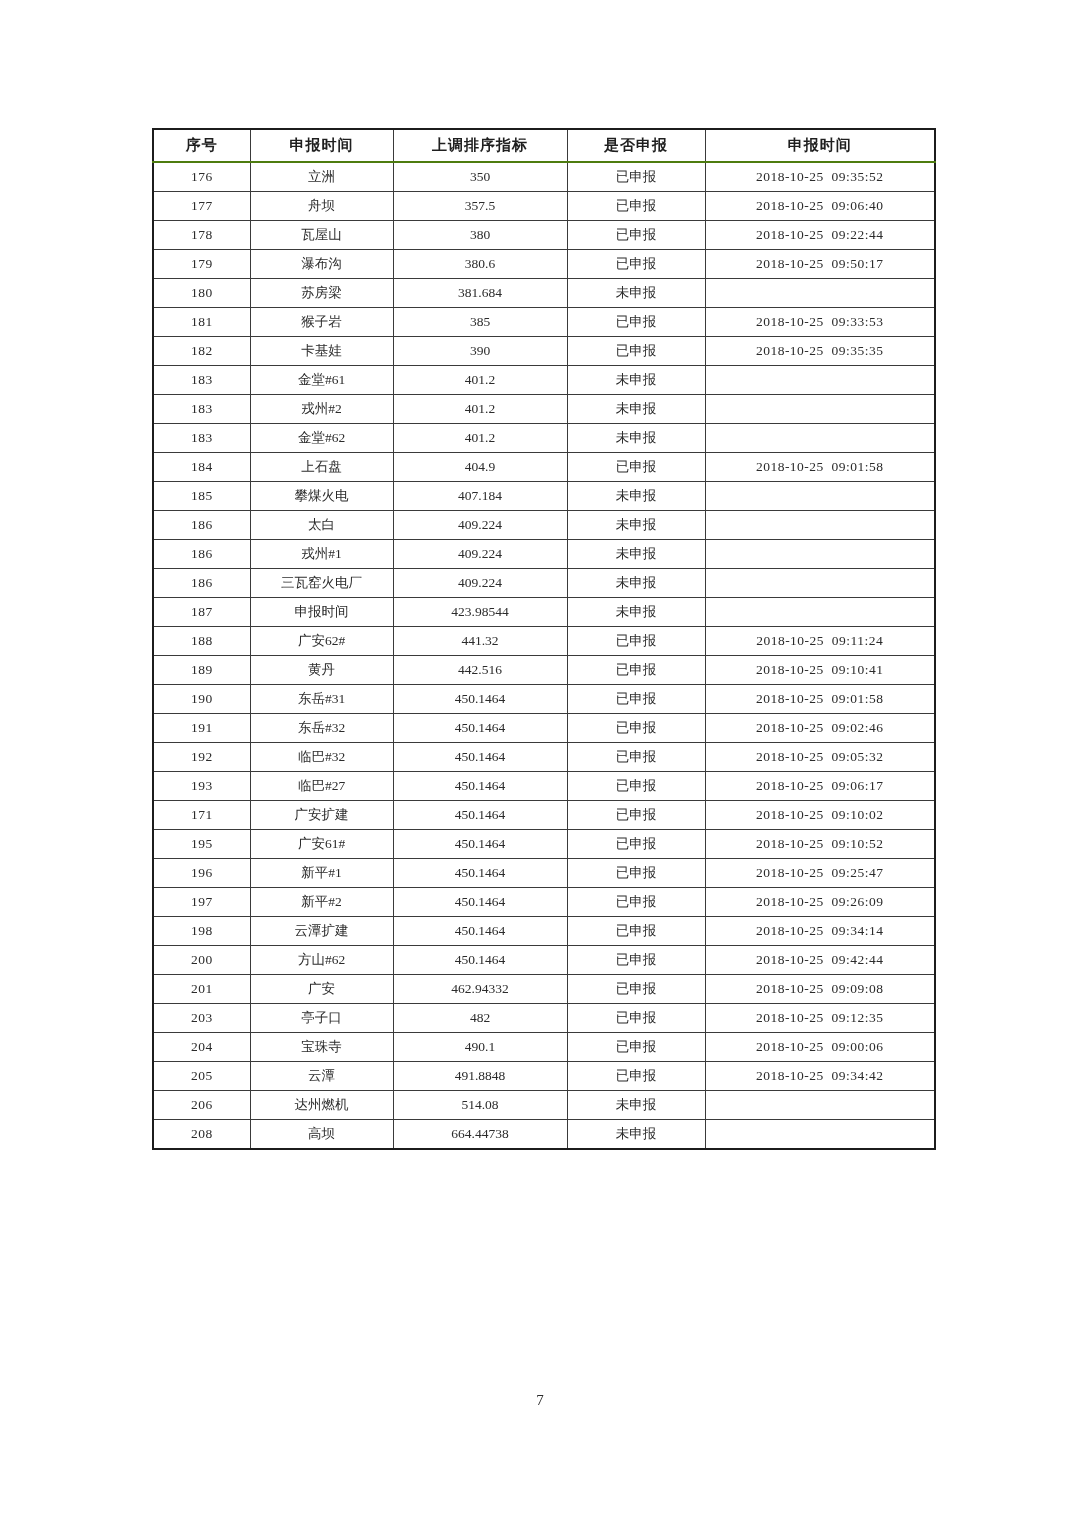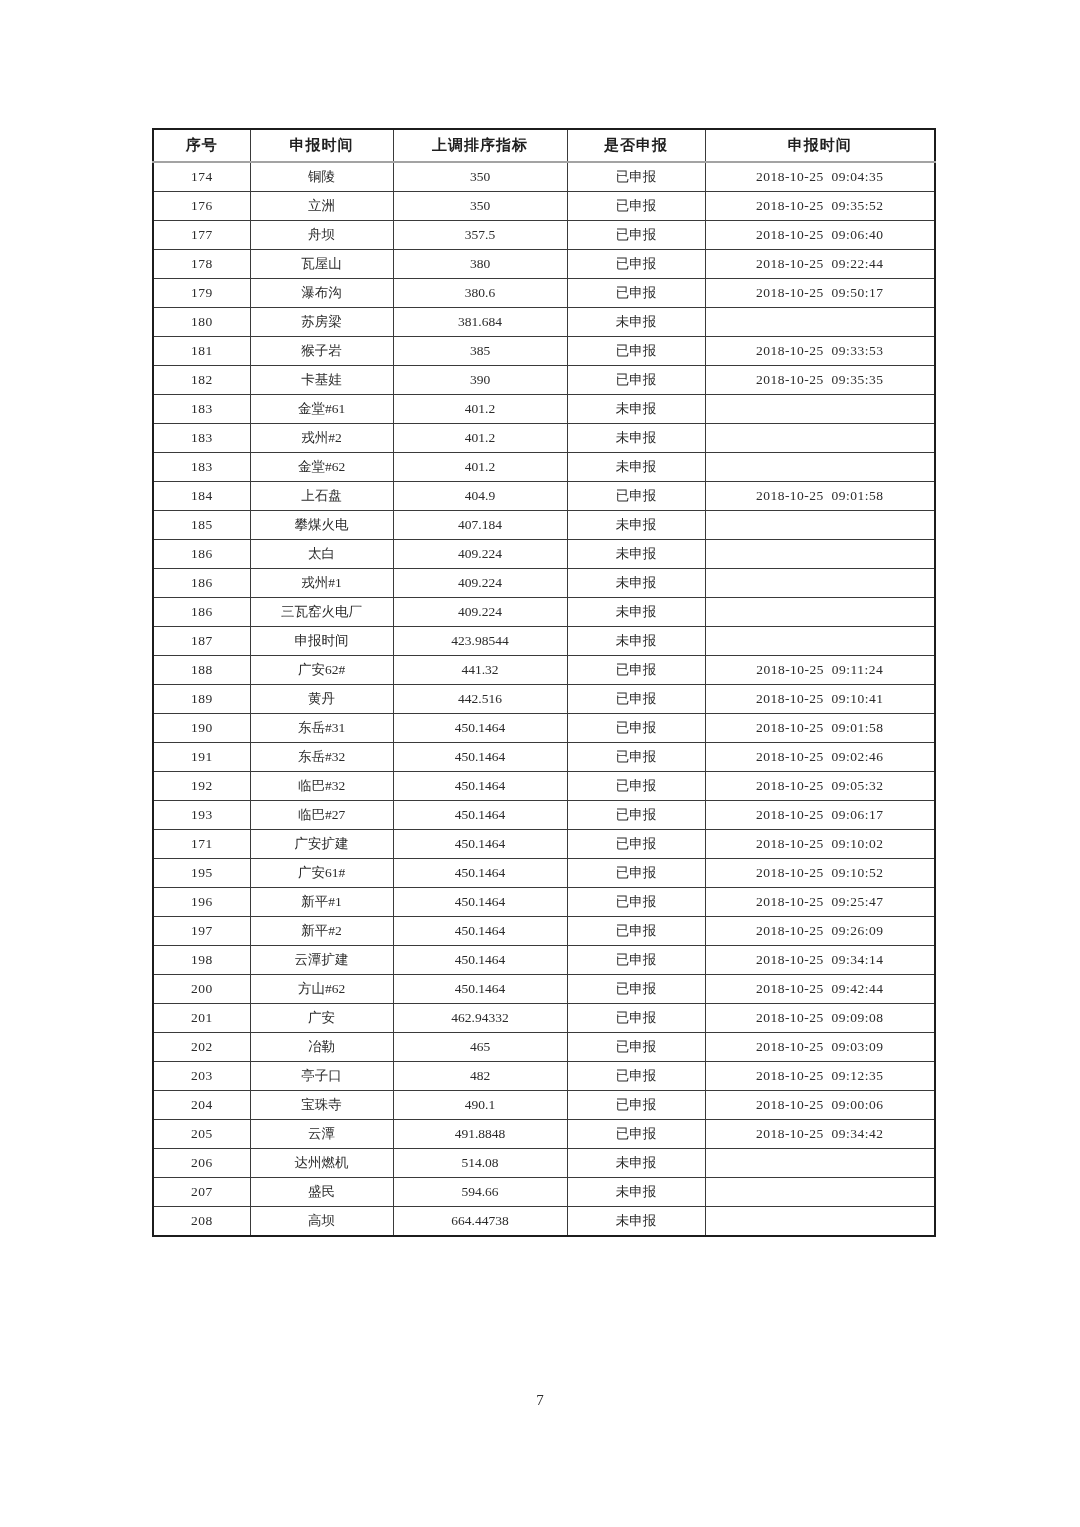"序号" table.report thead th { border-bottom: 2px solid #a3a3a3 -> 2px solid #4d7c0f }
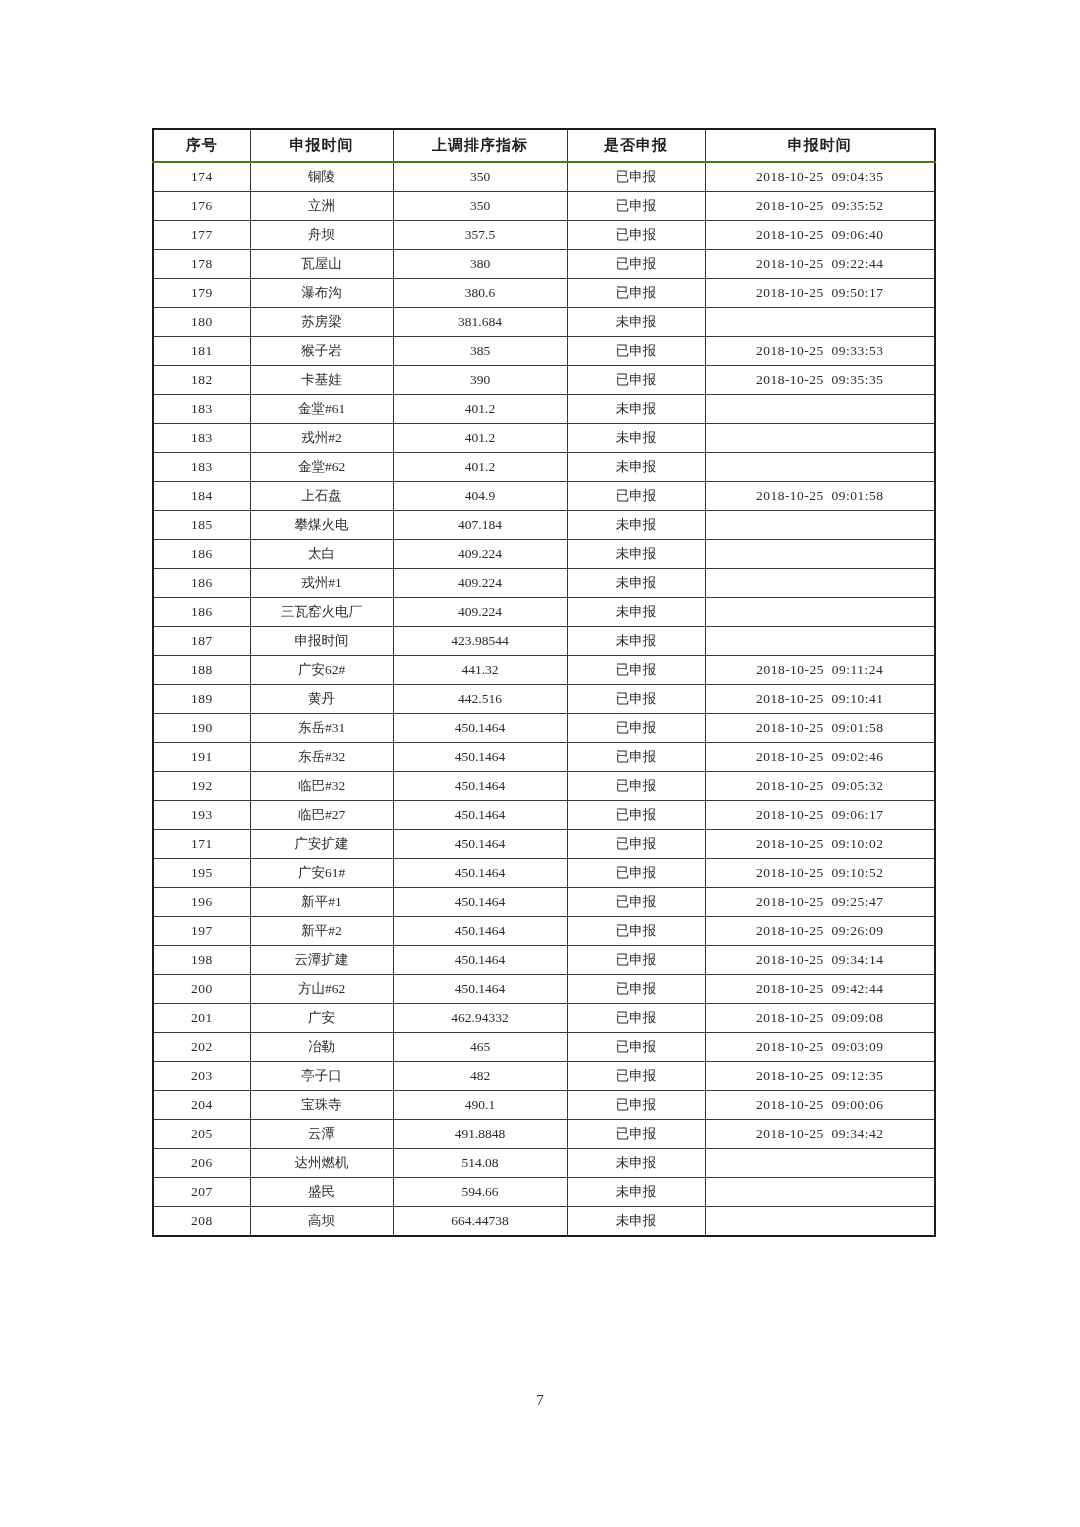"174" tr { html: <tr> <td>174</td> <td>铜陵</td> <td>350</td> <td>已申报</td> <td>2018-10-25 09:04:35</td> </tr> -> none }
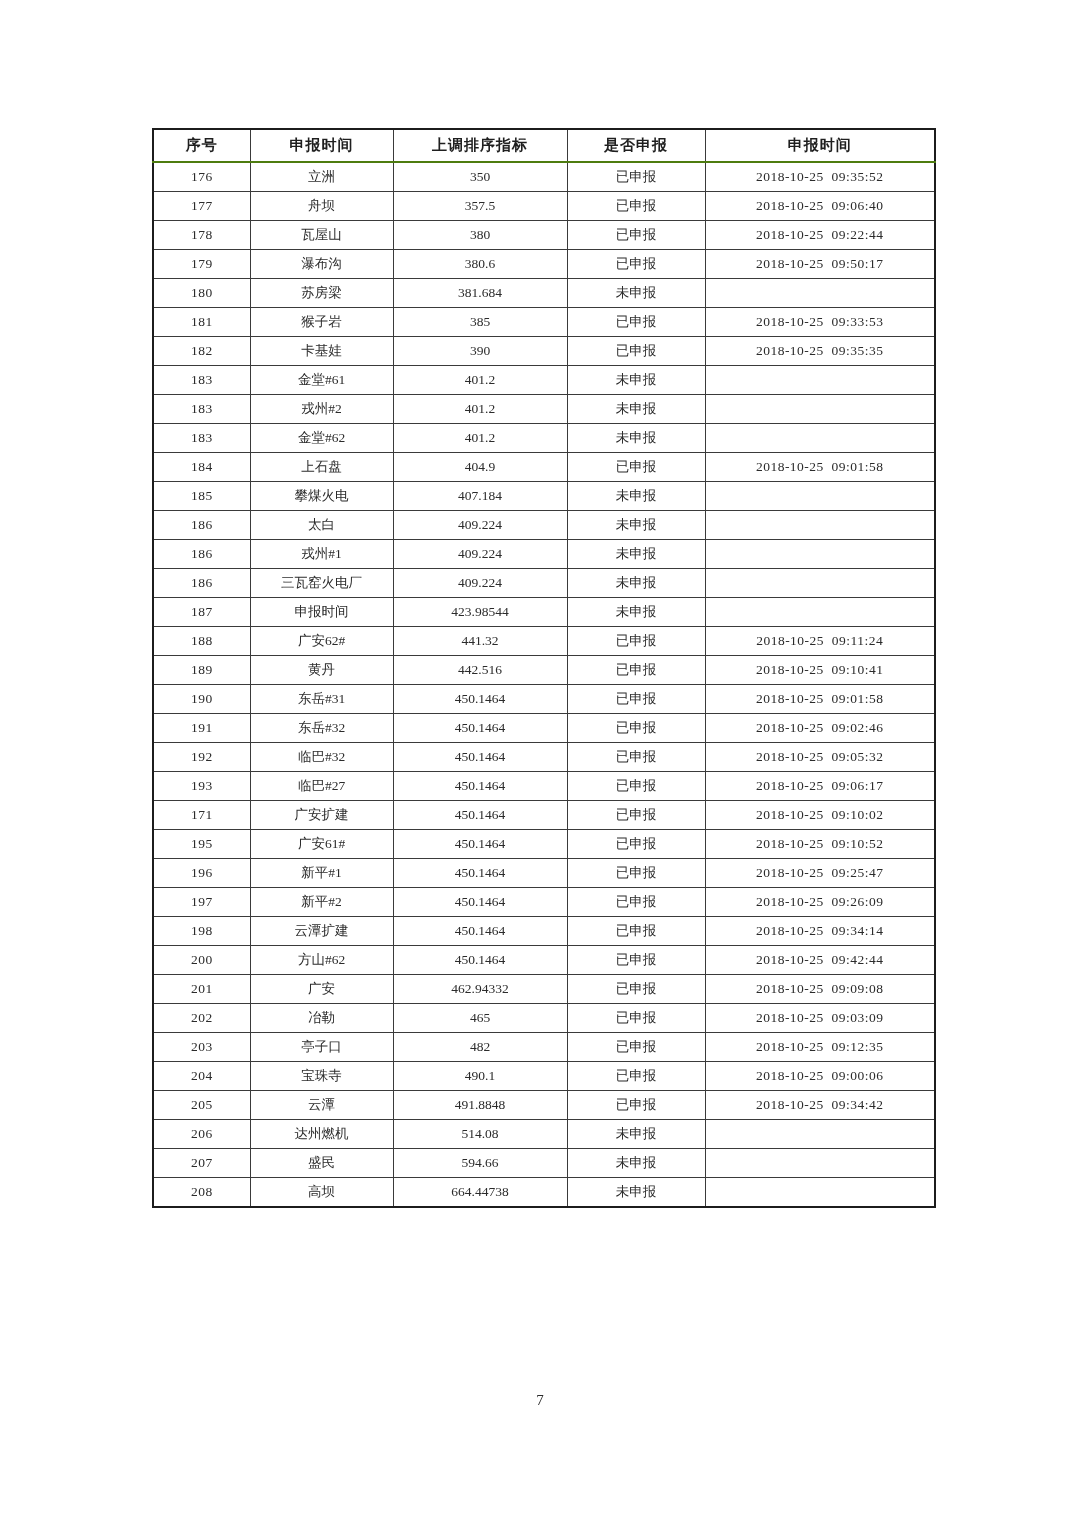"202" tr { html: <tr> <td>202</td> <td>冶勒</td> <td>465</td> <td>已申报</td> <td>2018-10-25 09:03:09</td> </tr> -> none }
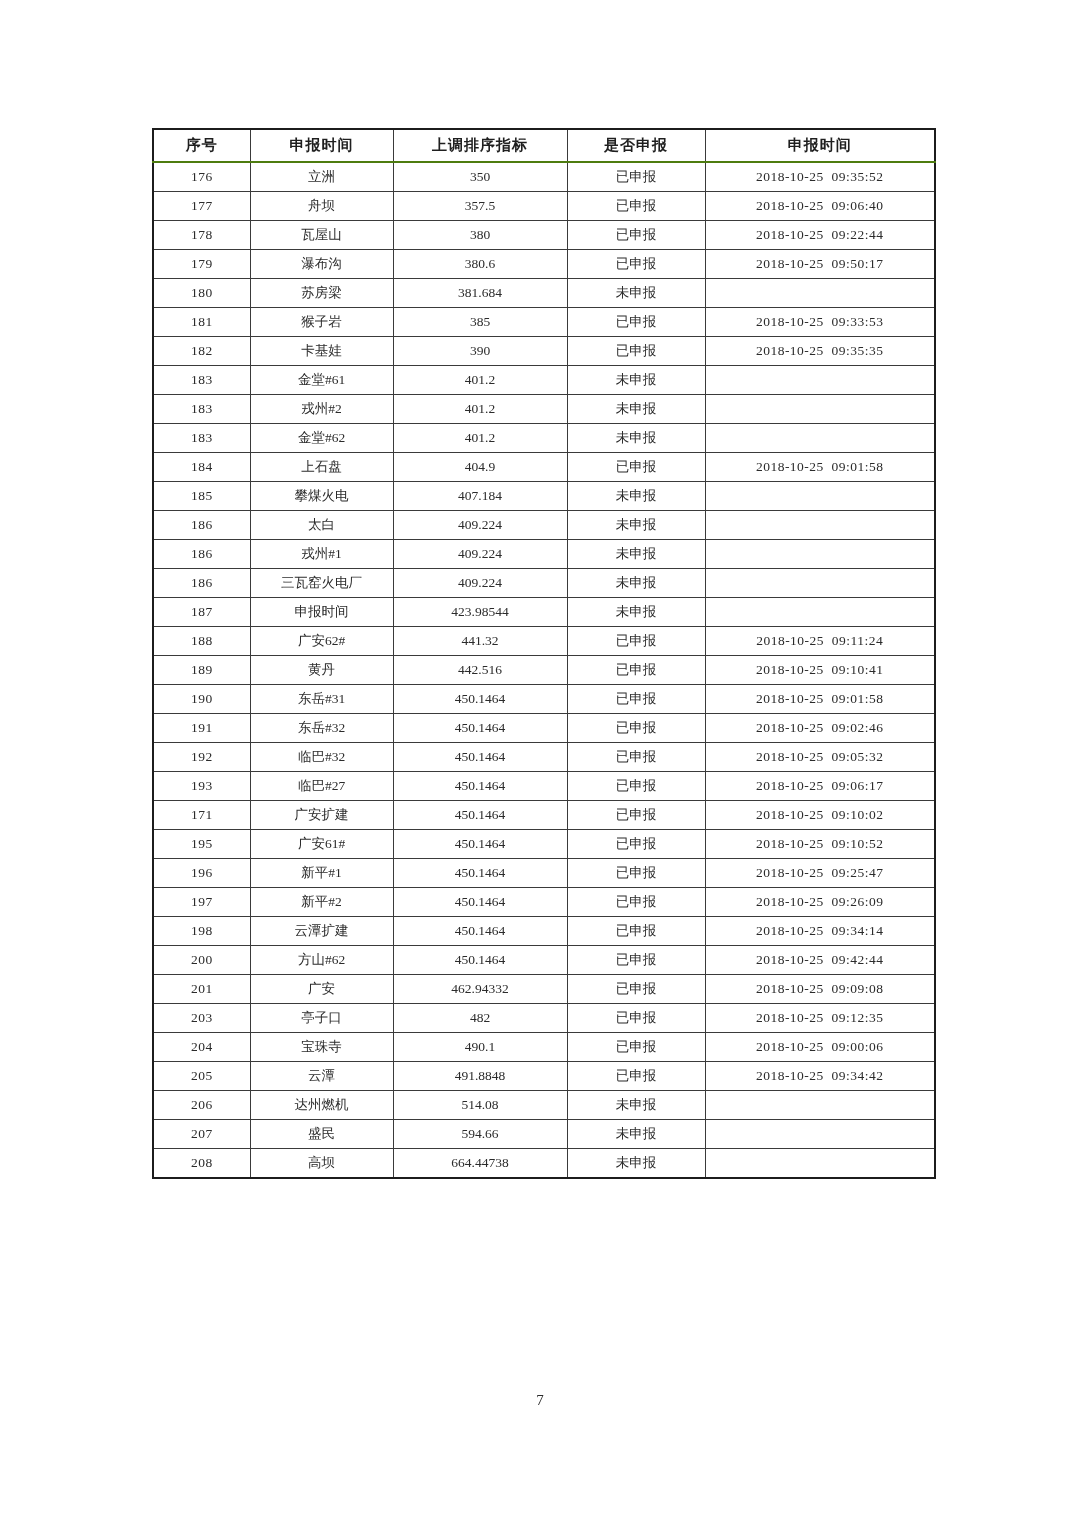"207" tr { html: <tr> <td>207</td> <td>盛民</td> <td>594.66</td> <td>未申报</td> <td></td> </tr> -> none }
